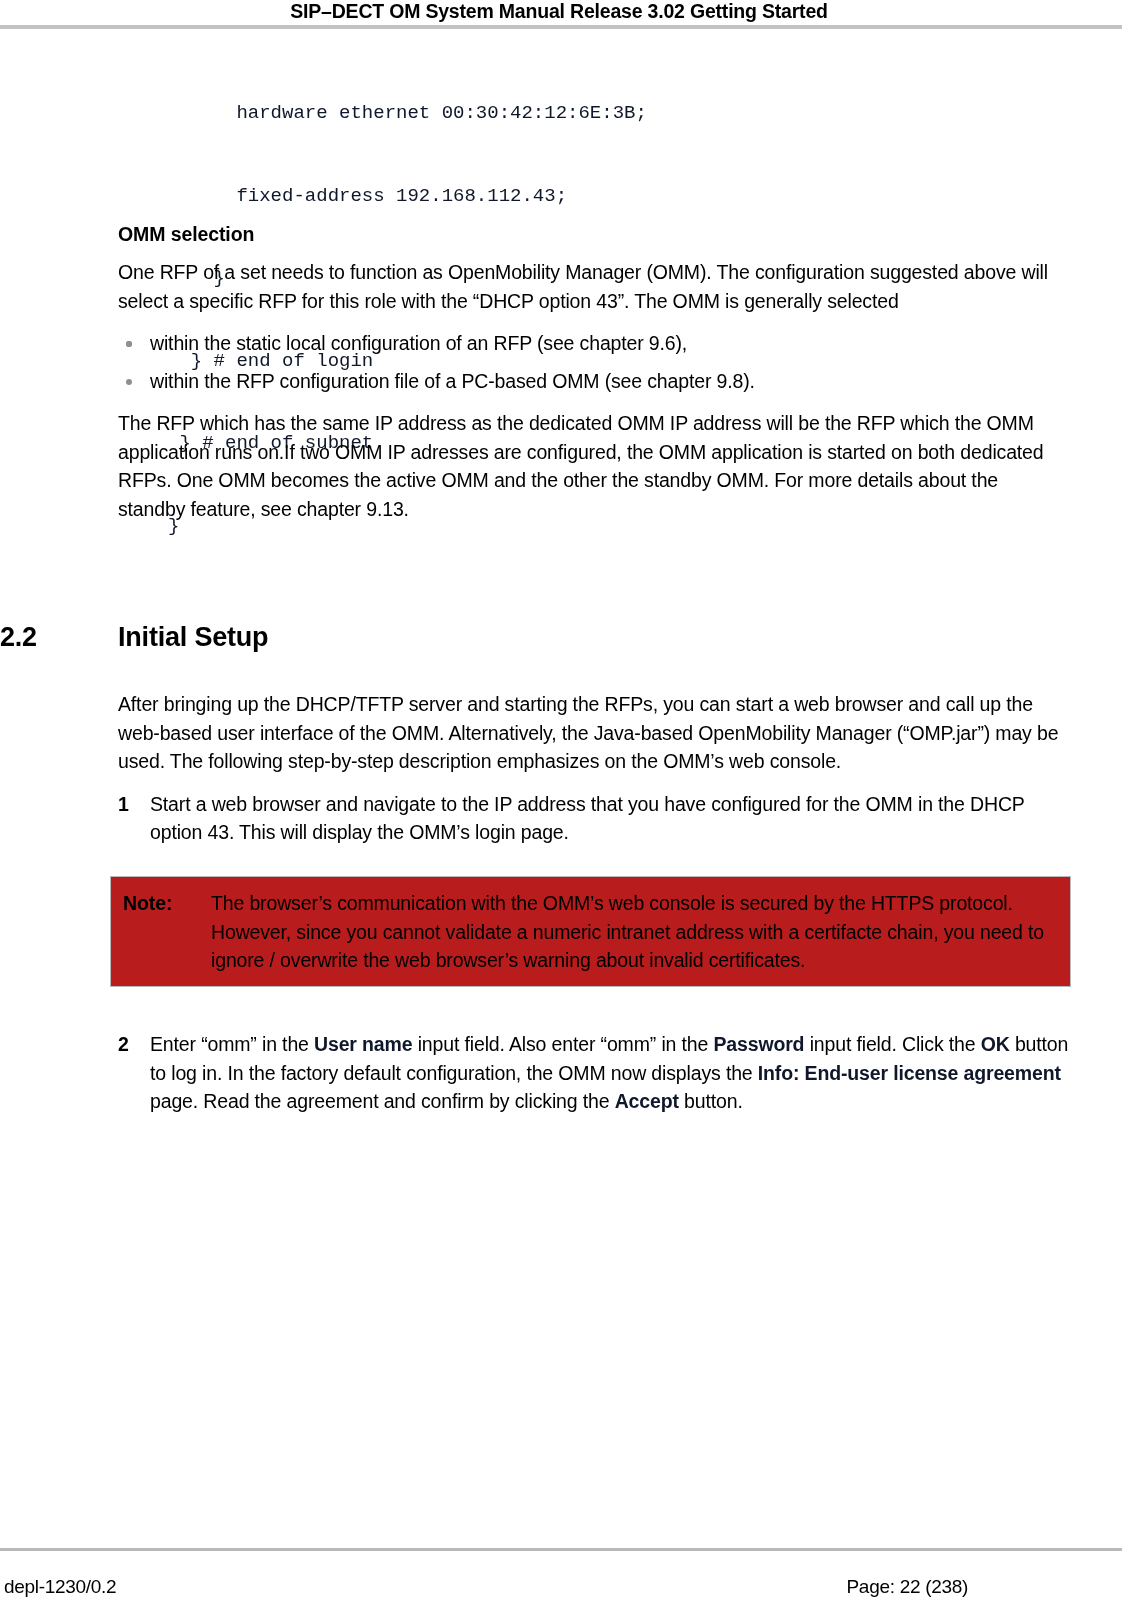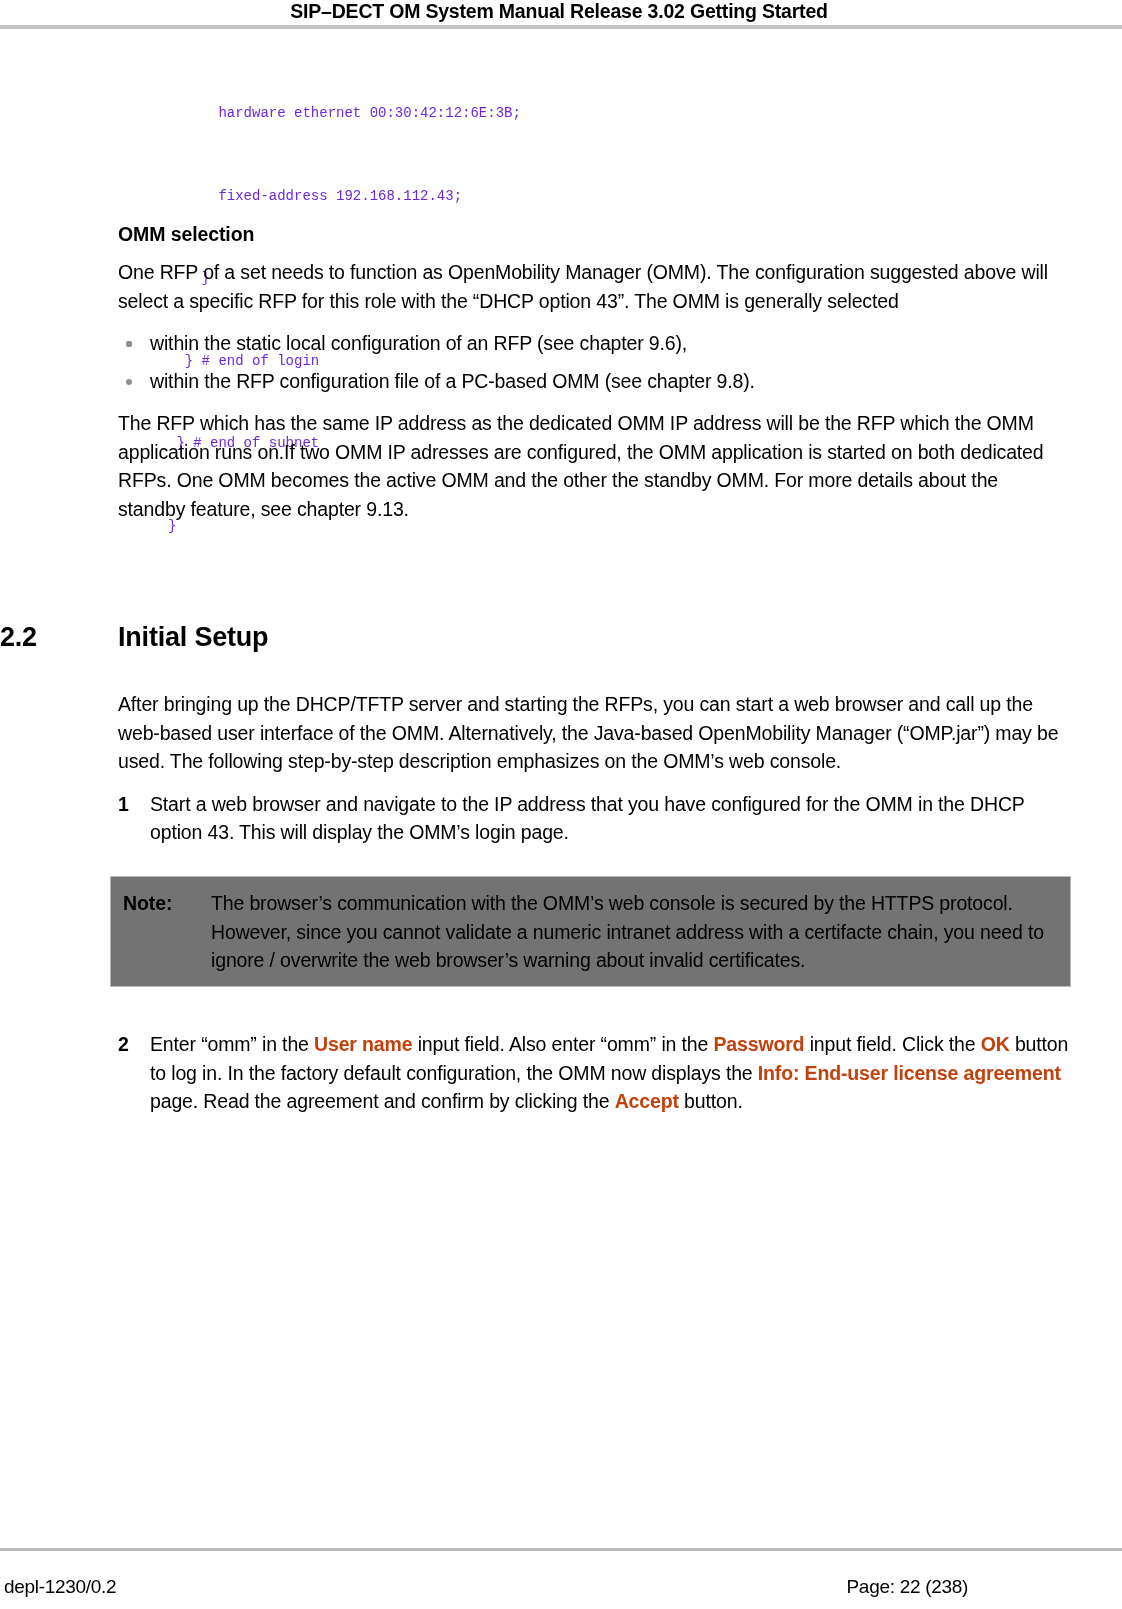"hardware ethernet 00:30:42:12:6E:3B;" .code-block { color: #6d28d9 -> #0f172a; font-size: 14px -> 19px }
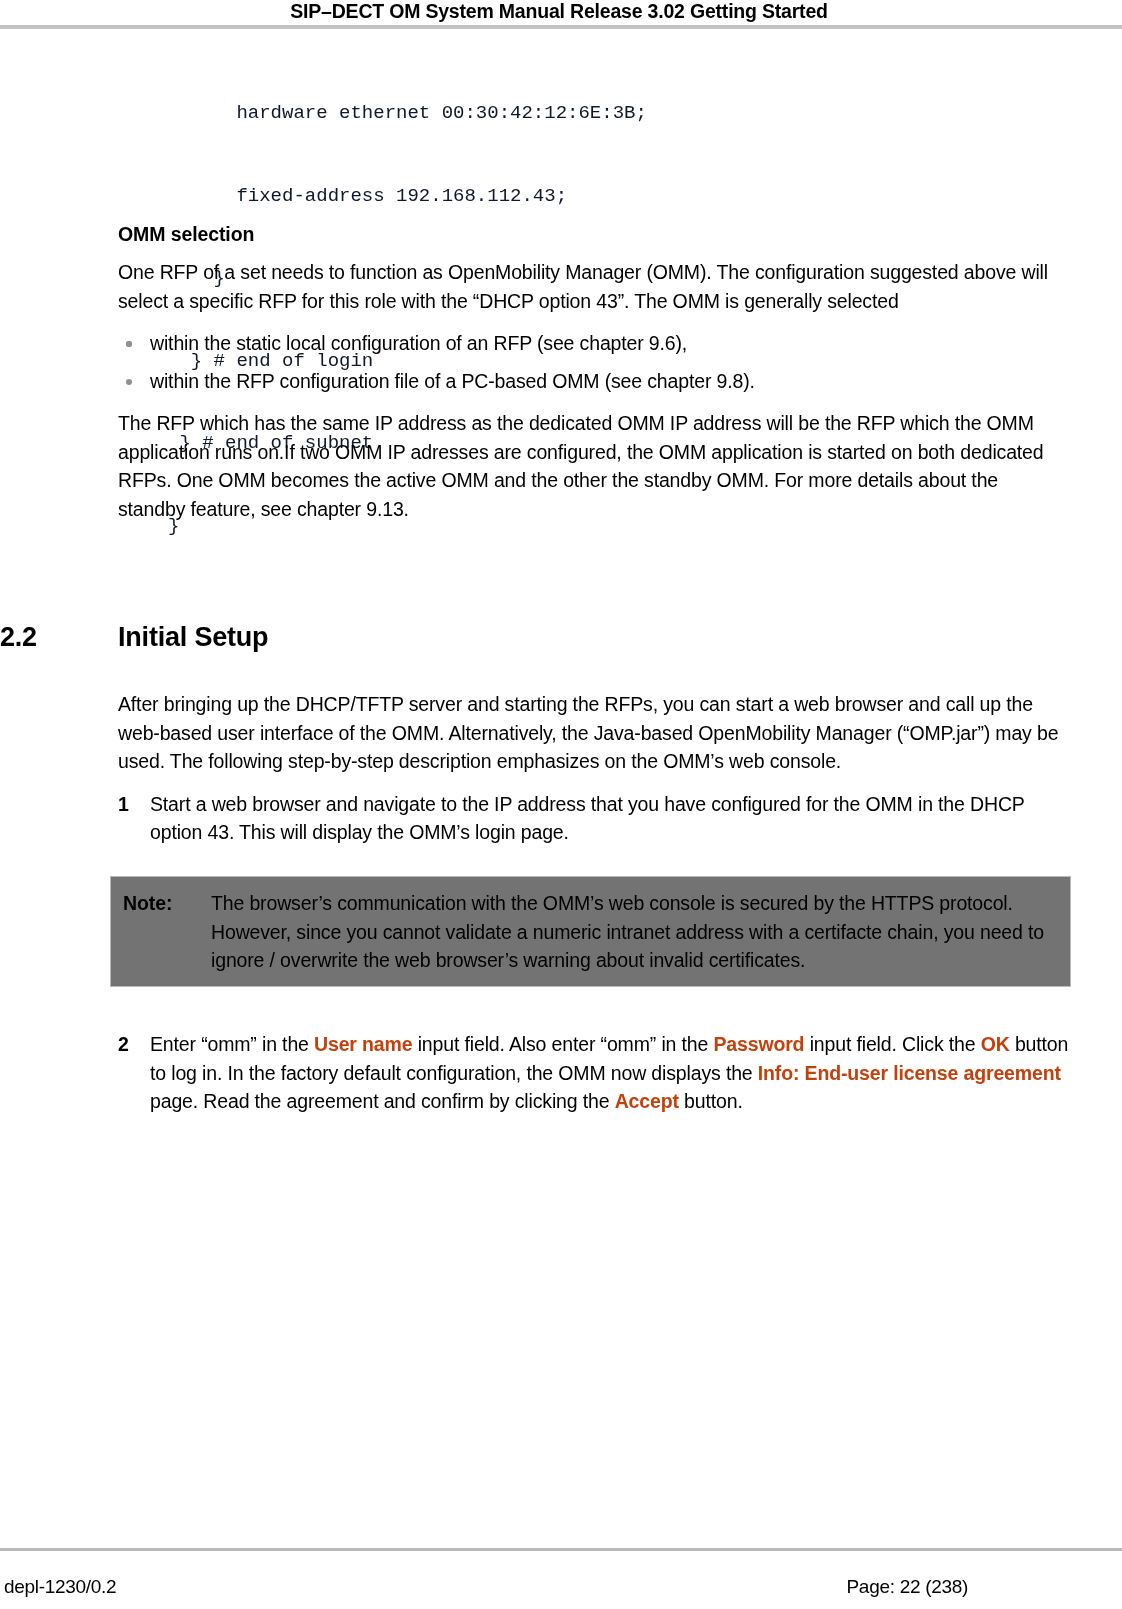"Note:" .note-box { background: #737373 -> #b91c1c }
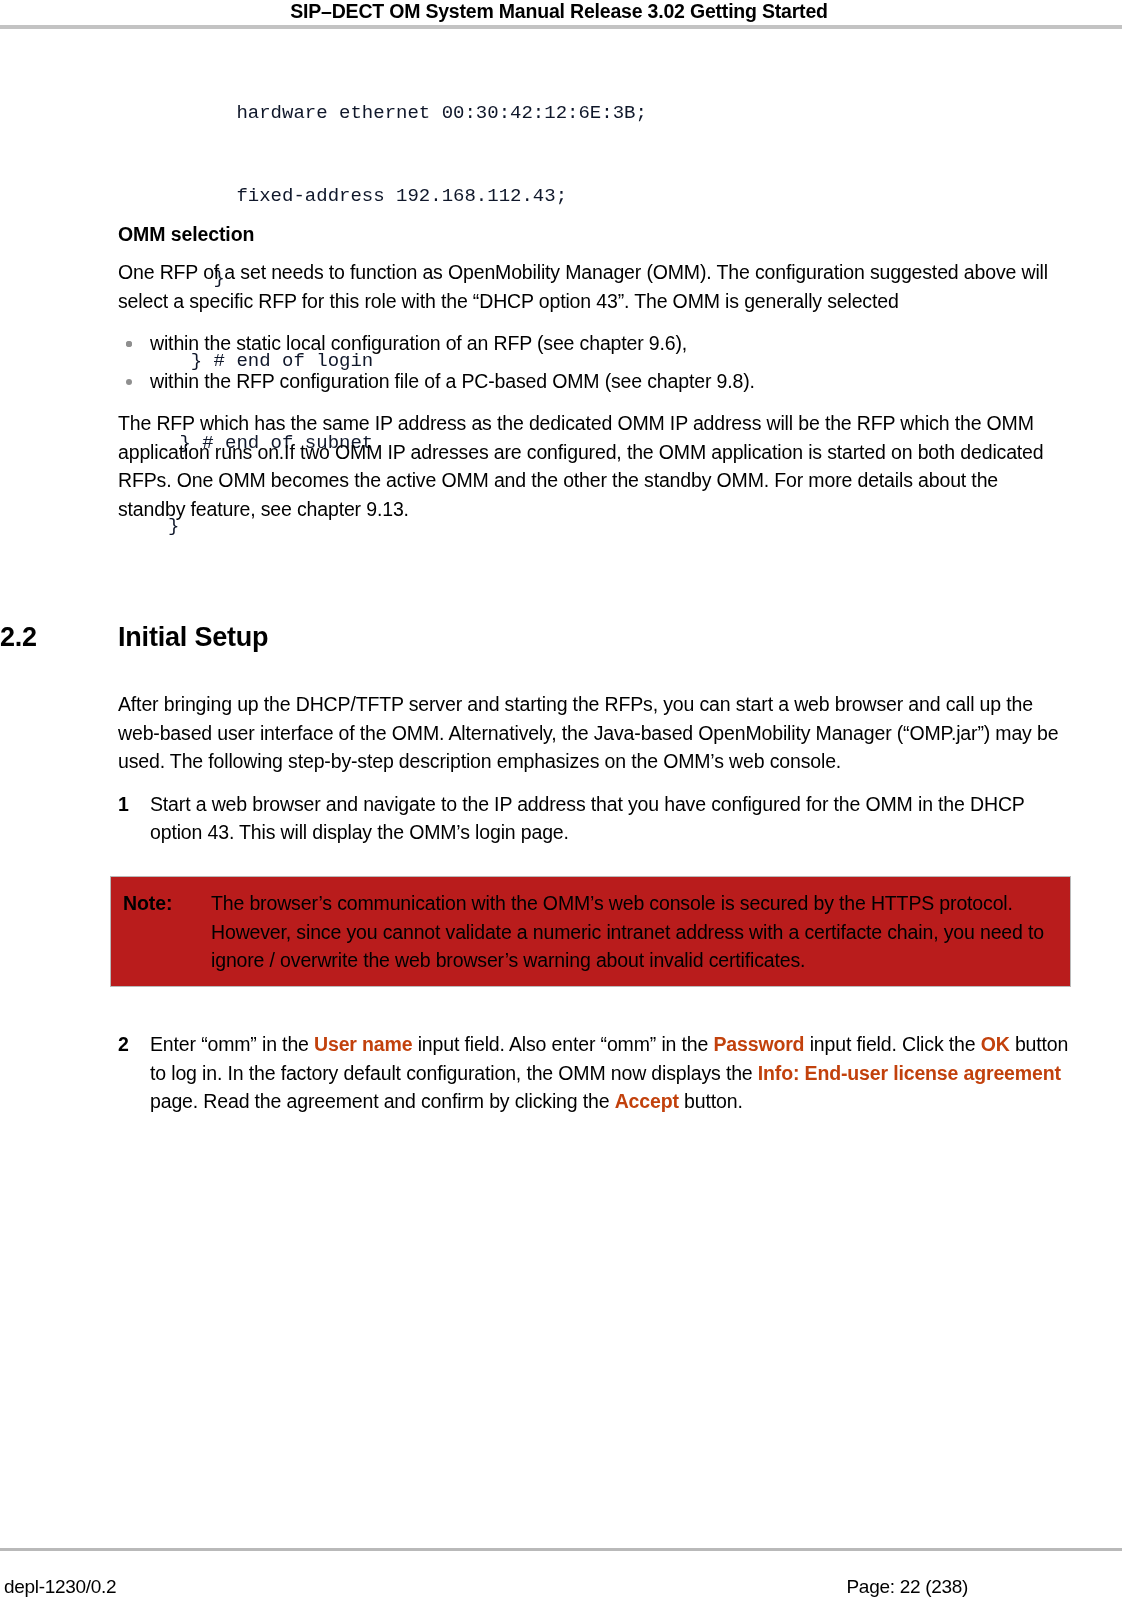"User name" .ui-term { color: #c2410c -> #0f172a }
